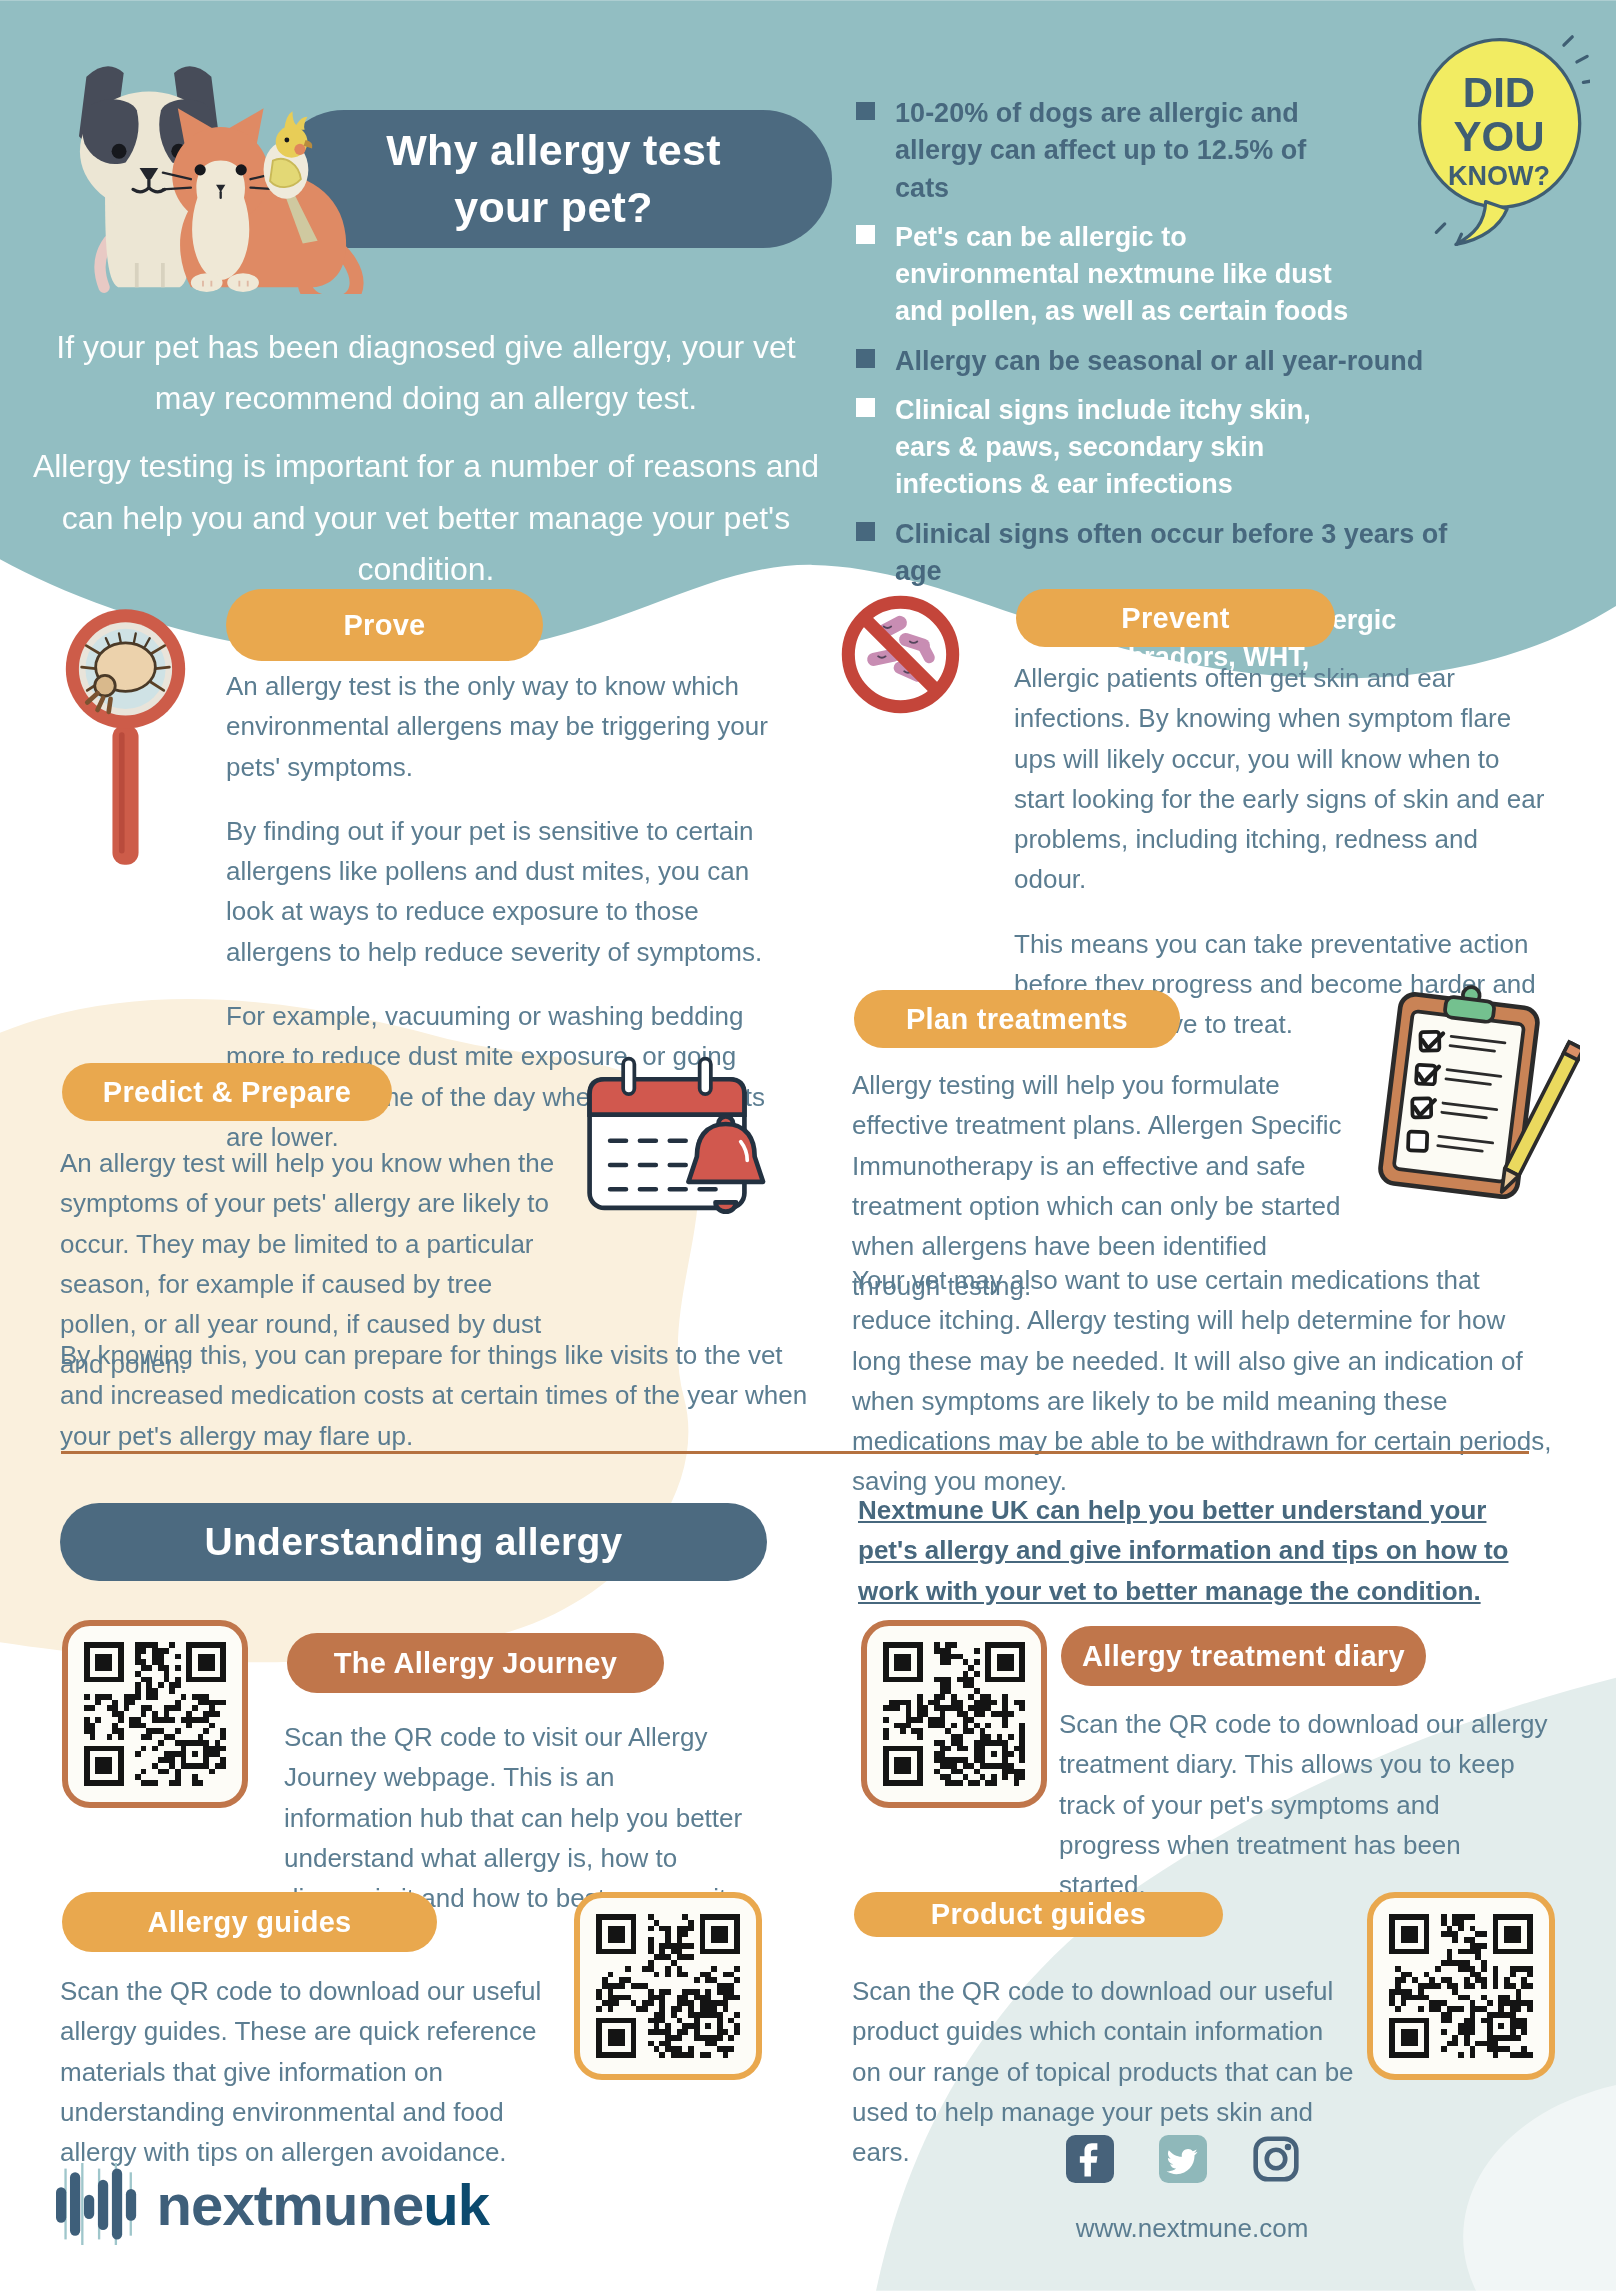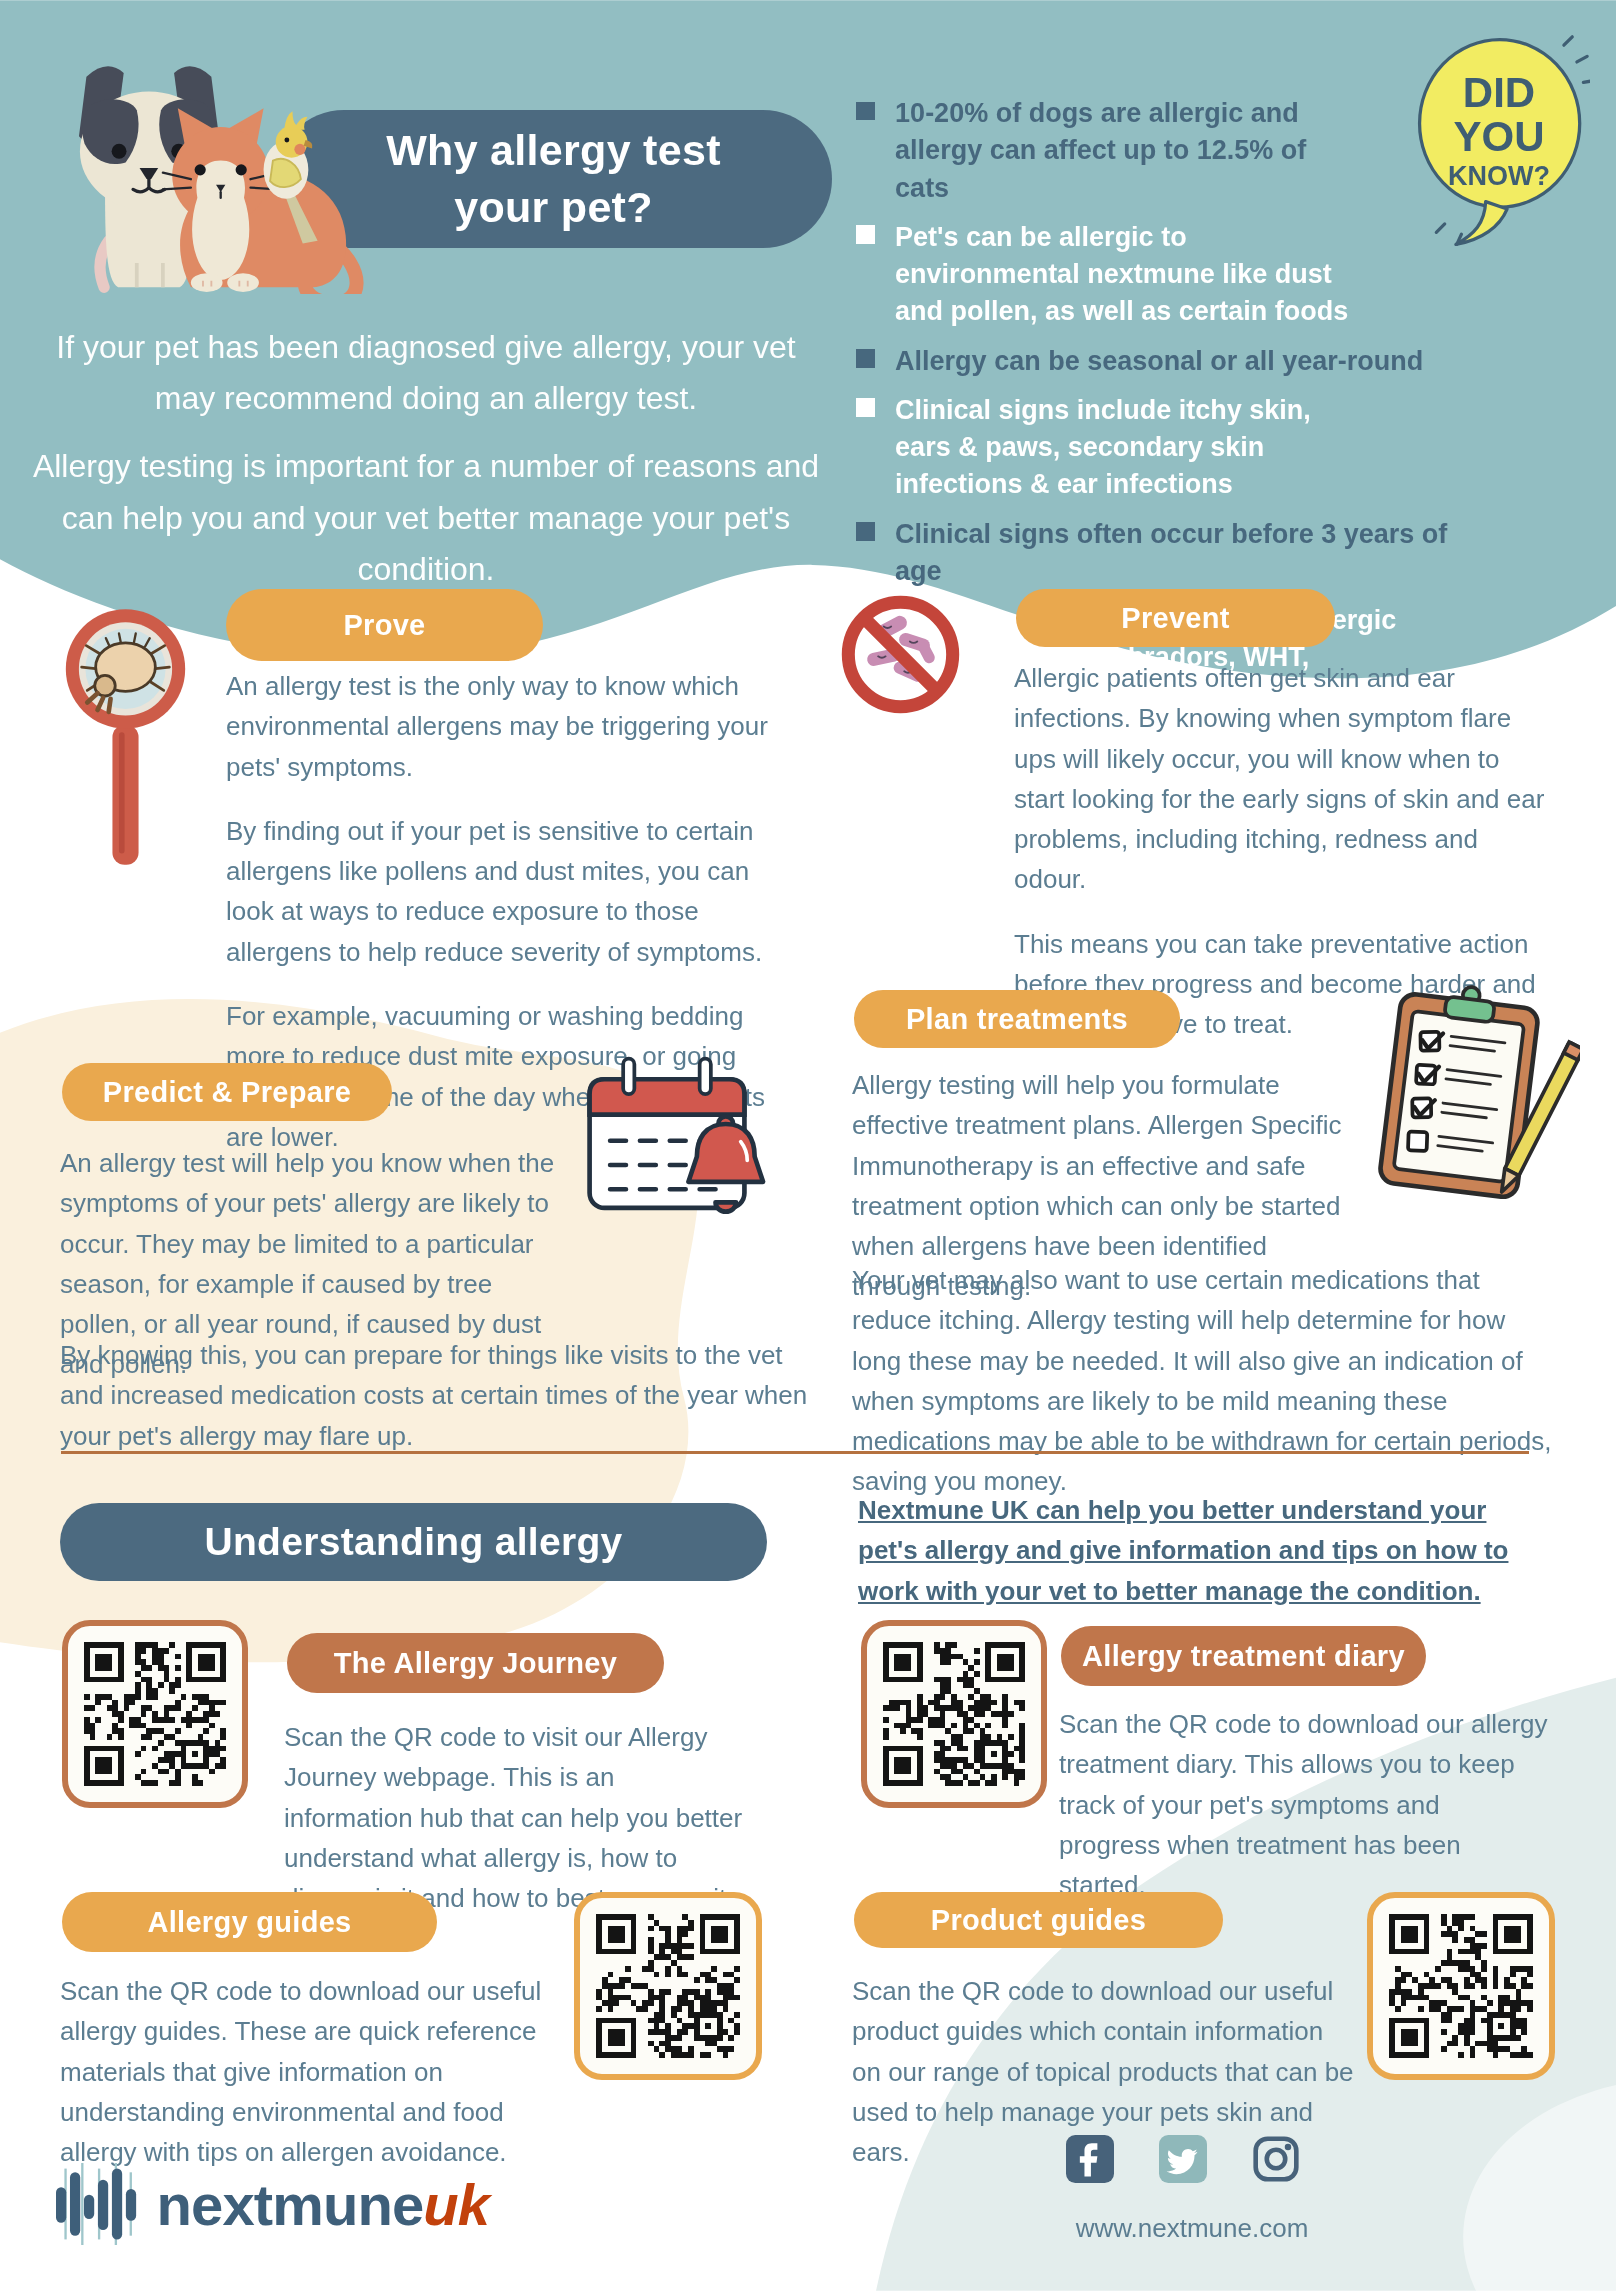"Product guides" div.abs { height: 56px -> 45px }
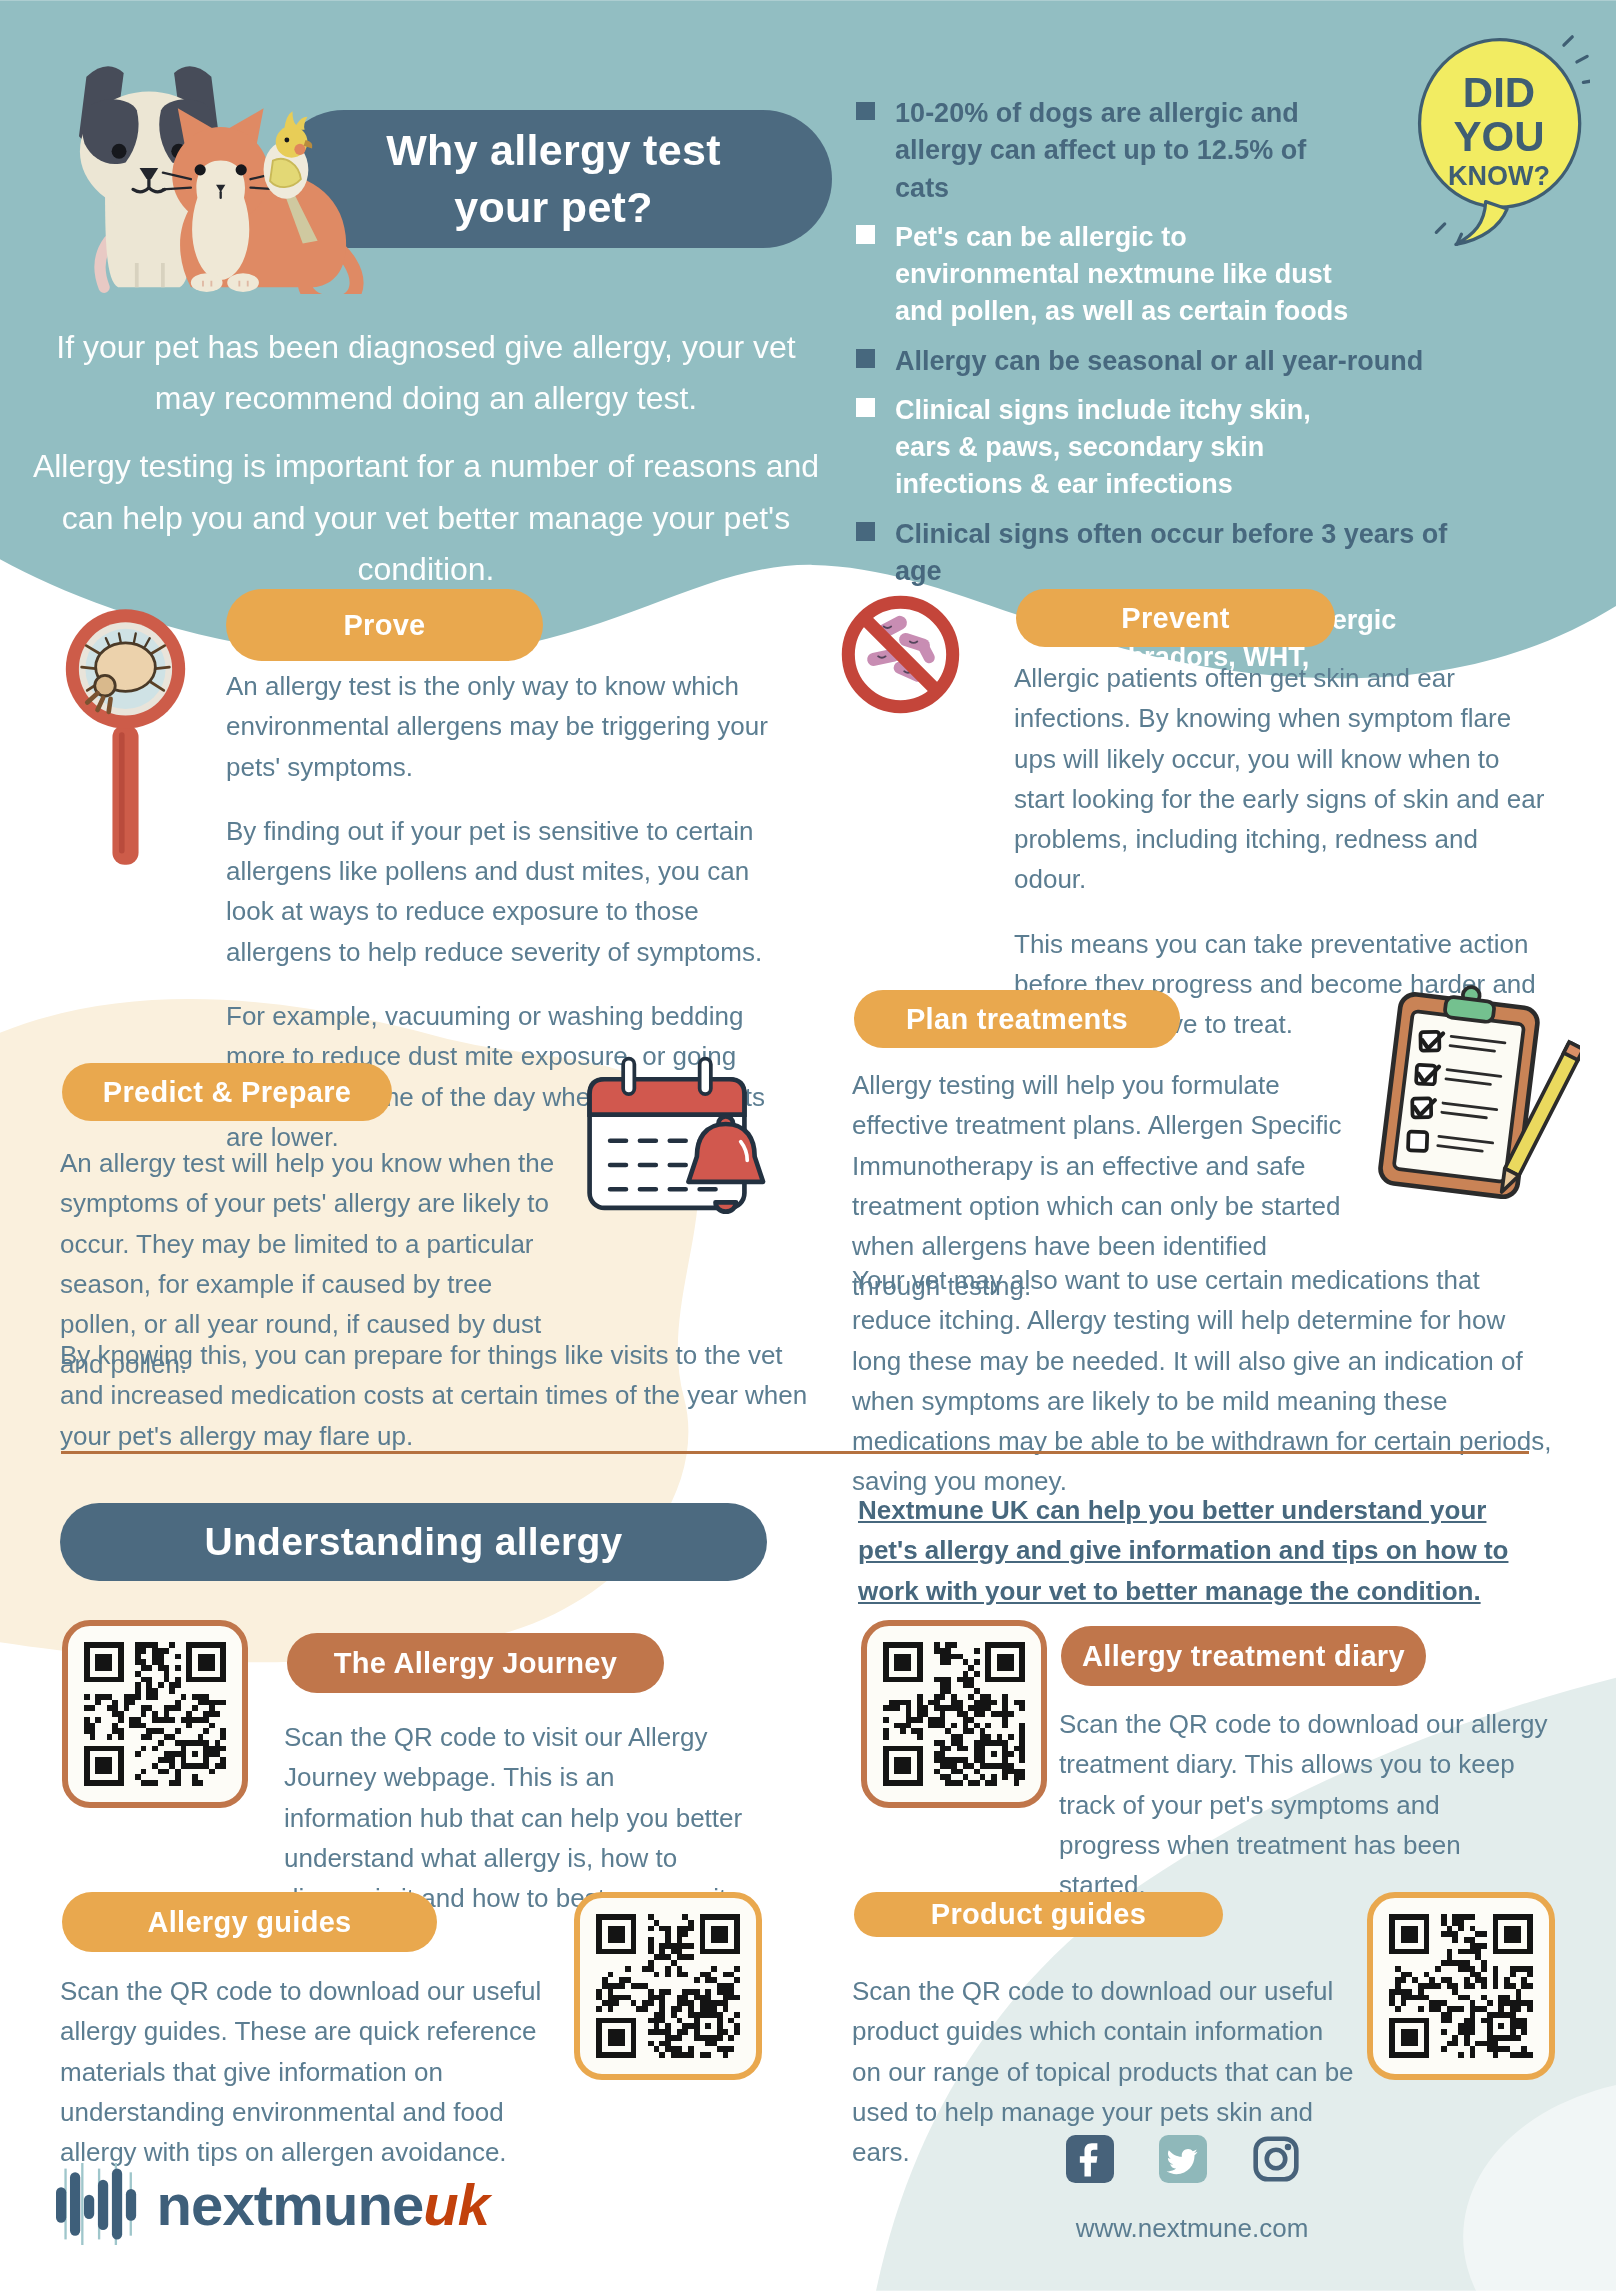"uk" .brand-suffix { color: #c2410c -> #0c4a6e; font-style: italic -> none }
